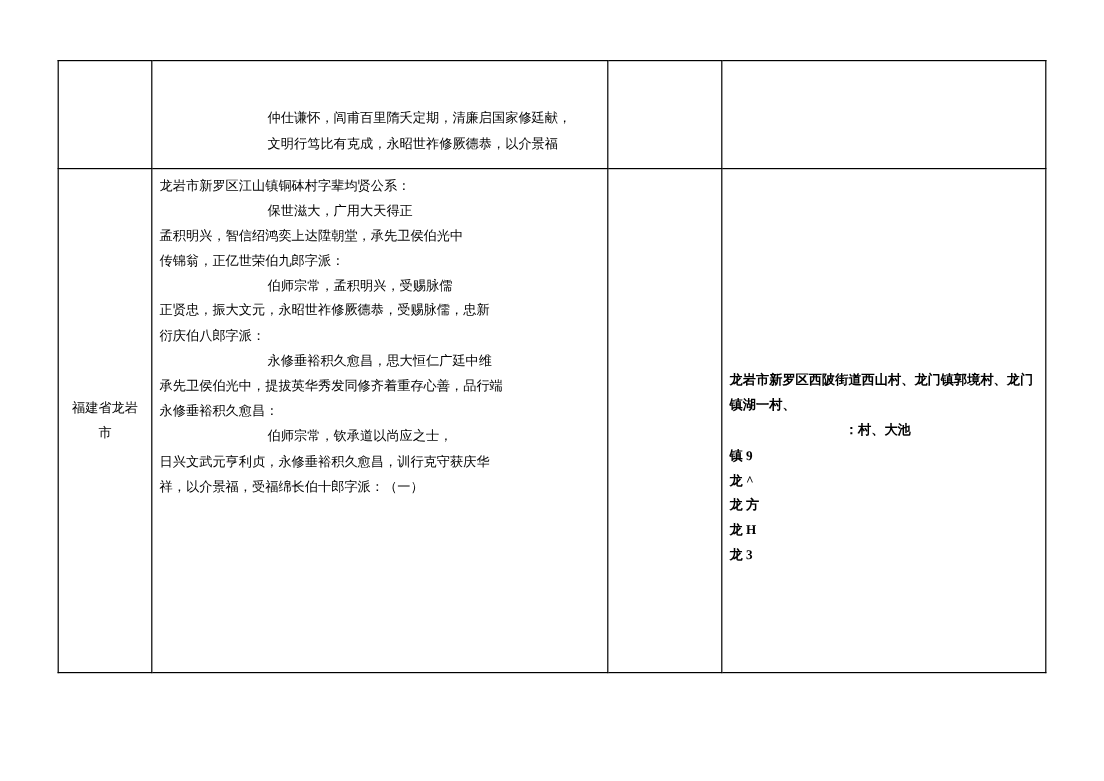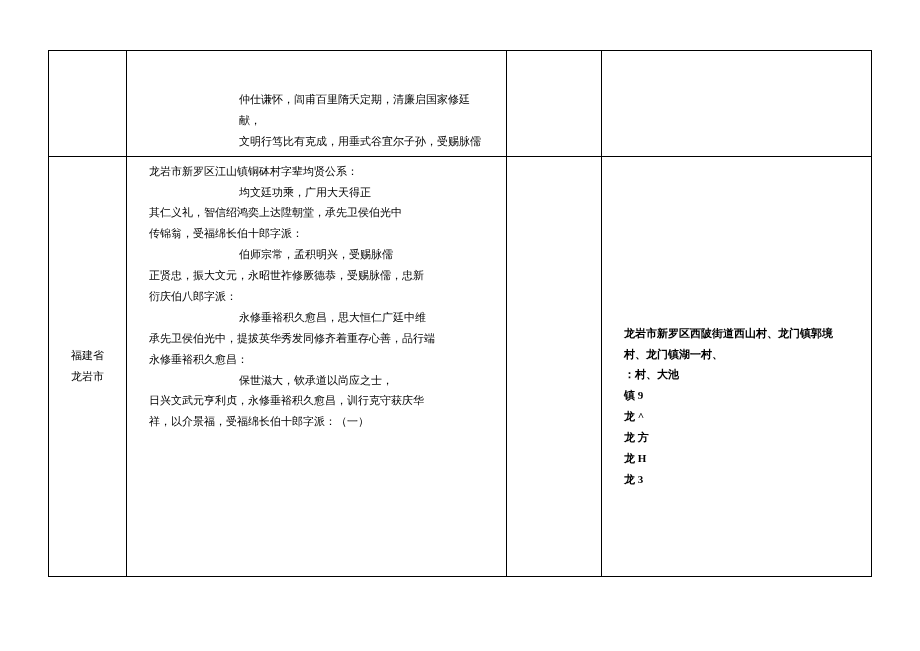"仲仕谦怀，闾甫百里隋夭定期，清廉启国家修廷献，" td { padding: 4px 22px -> 4px 6px }
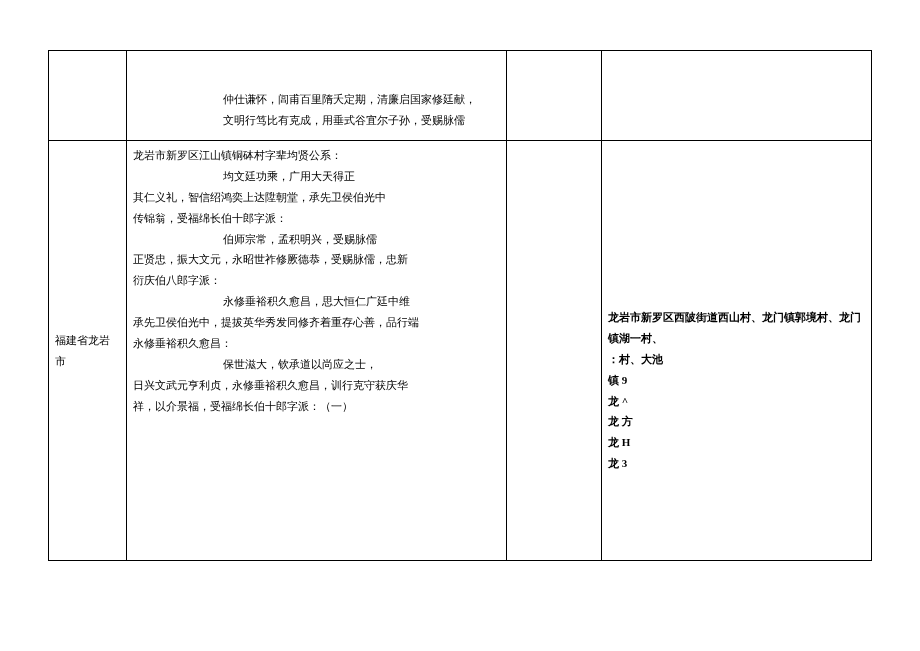"文明行笃比有克成，用垂式谷宜尔子孙，受赐脉儒" p.para { text: 用垂式谷宜尔子孙，受赐脉儒 -> 永昭世祚修厥德恭，以介景福 }
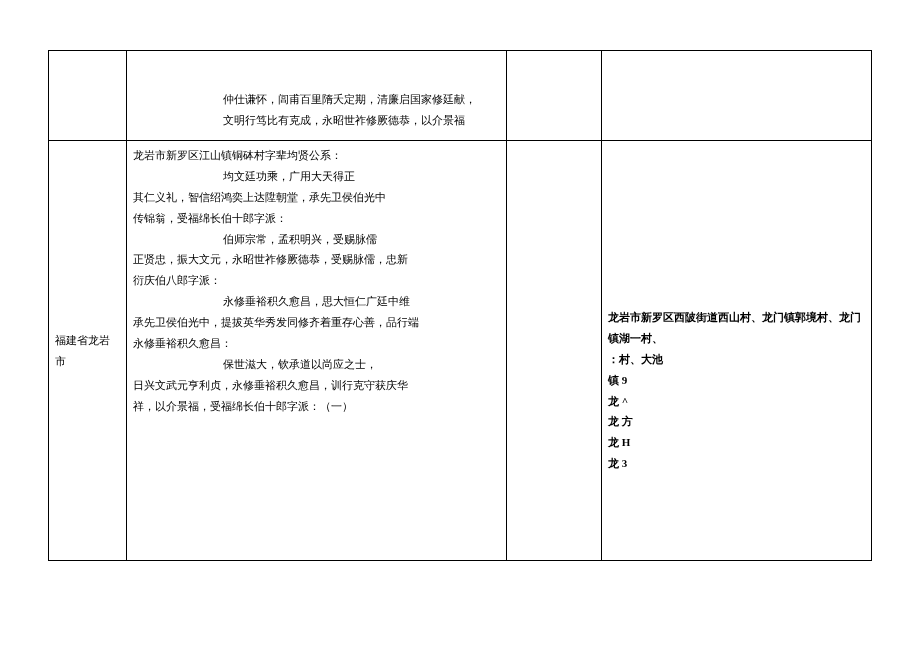"均文廷功乘，广用大天得正" p.para { text: 均文廷功乘 -> 保世滋大 }
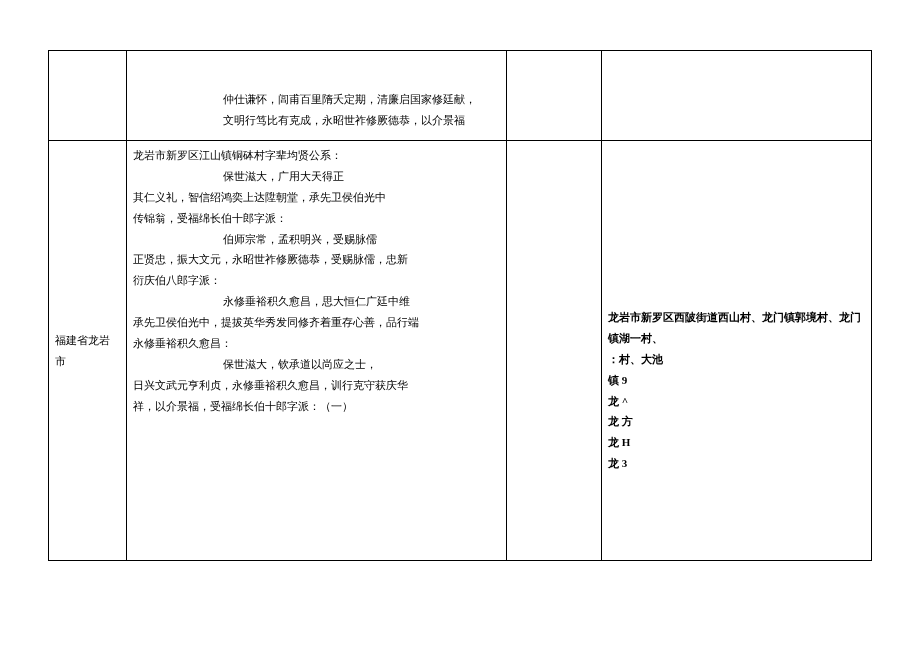"其仁义礼，智信绍鸿奕上达陞朝堂，承先卫侯伯光中" p.para { text: 其仁义礼 -> 孟积明兴 }
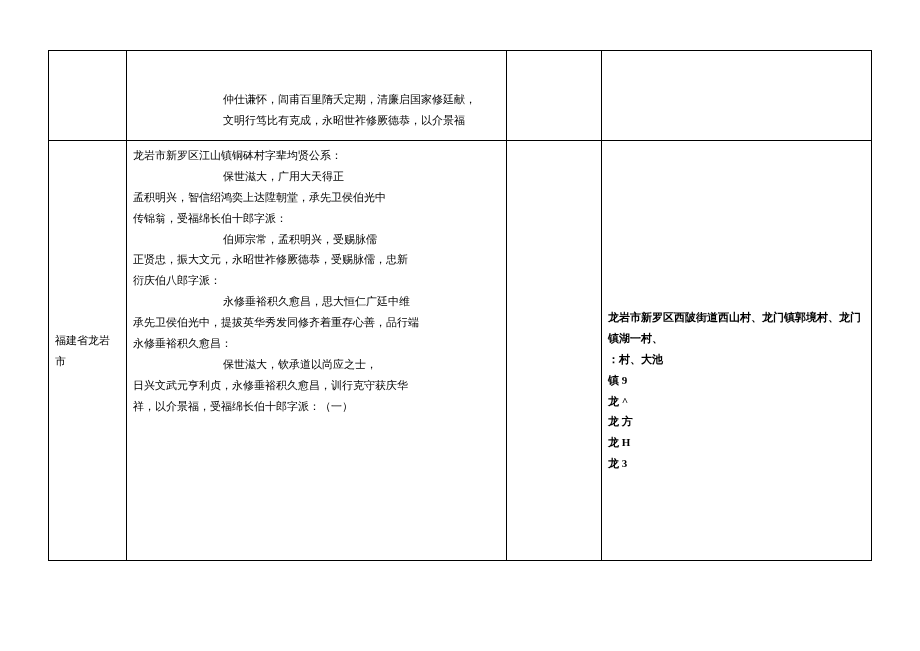"传锦翁，受福绵长伯十郎字派：" p.para { text: 受福绵长伯十 -> 正亿世荣伯九 }
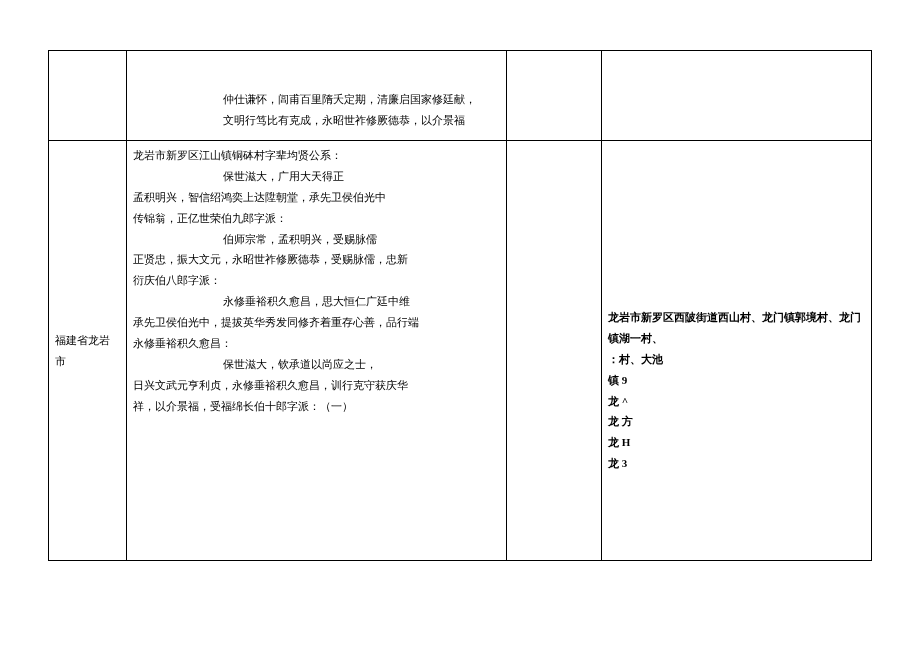"福建省龙岩市" .col1 { text-align: left -> center }
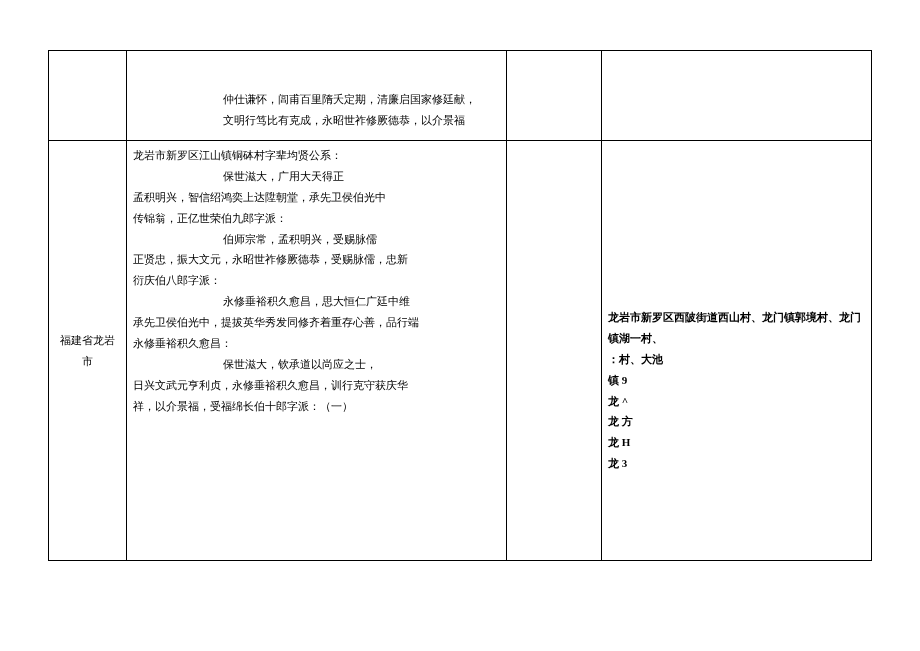"保世滋大，钦承道以尚应之士，" p.para { text: 保世滋大 -> 伯师宗常 }
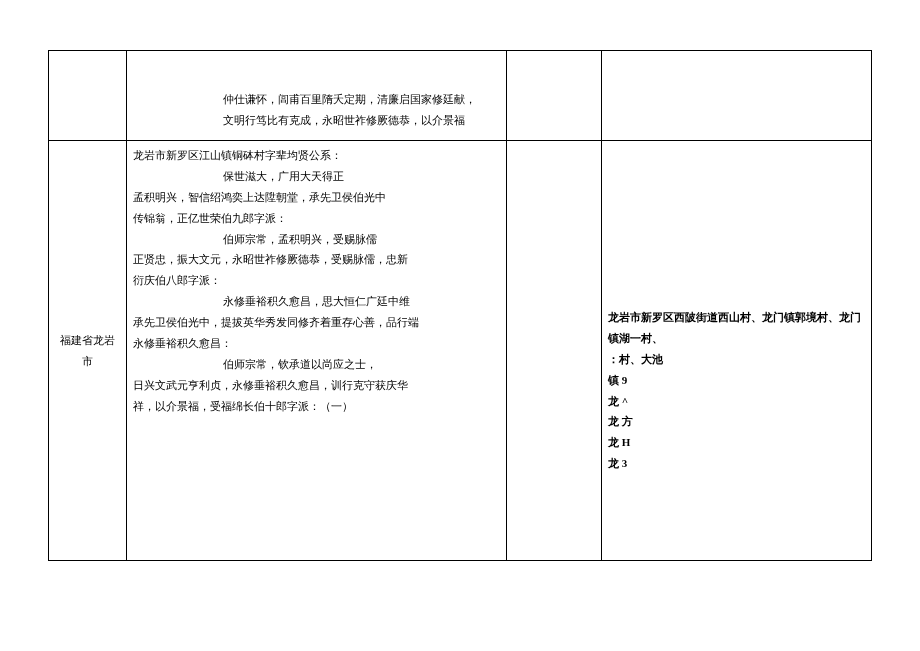"：村、大池" p.para { text-align: left -> center }
